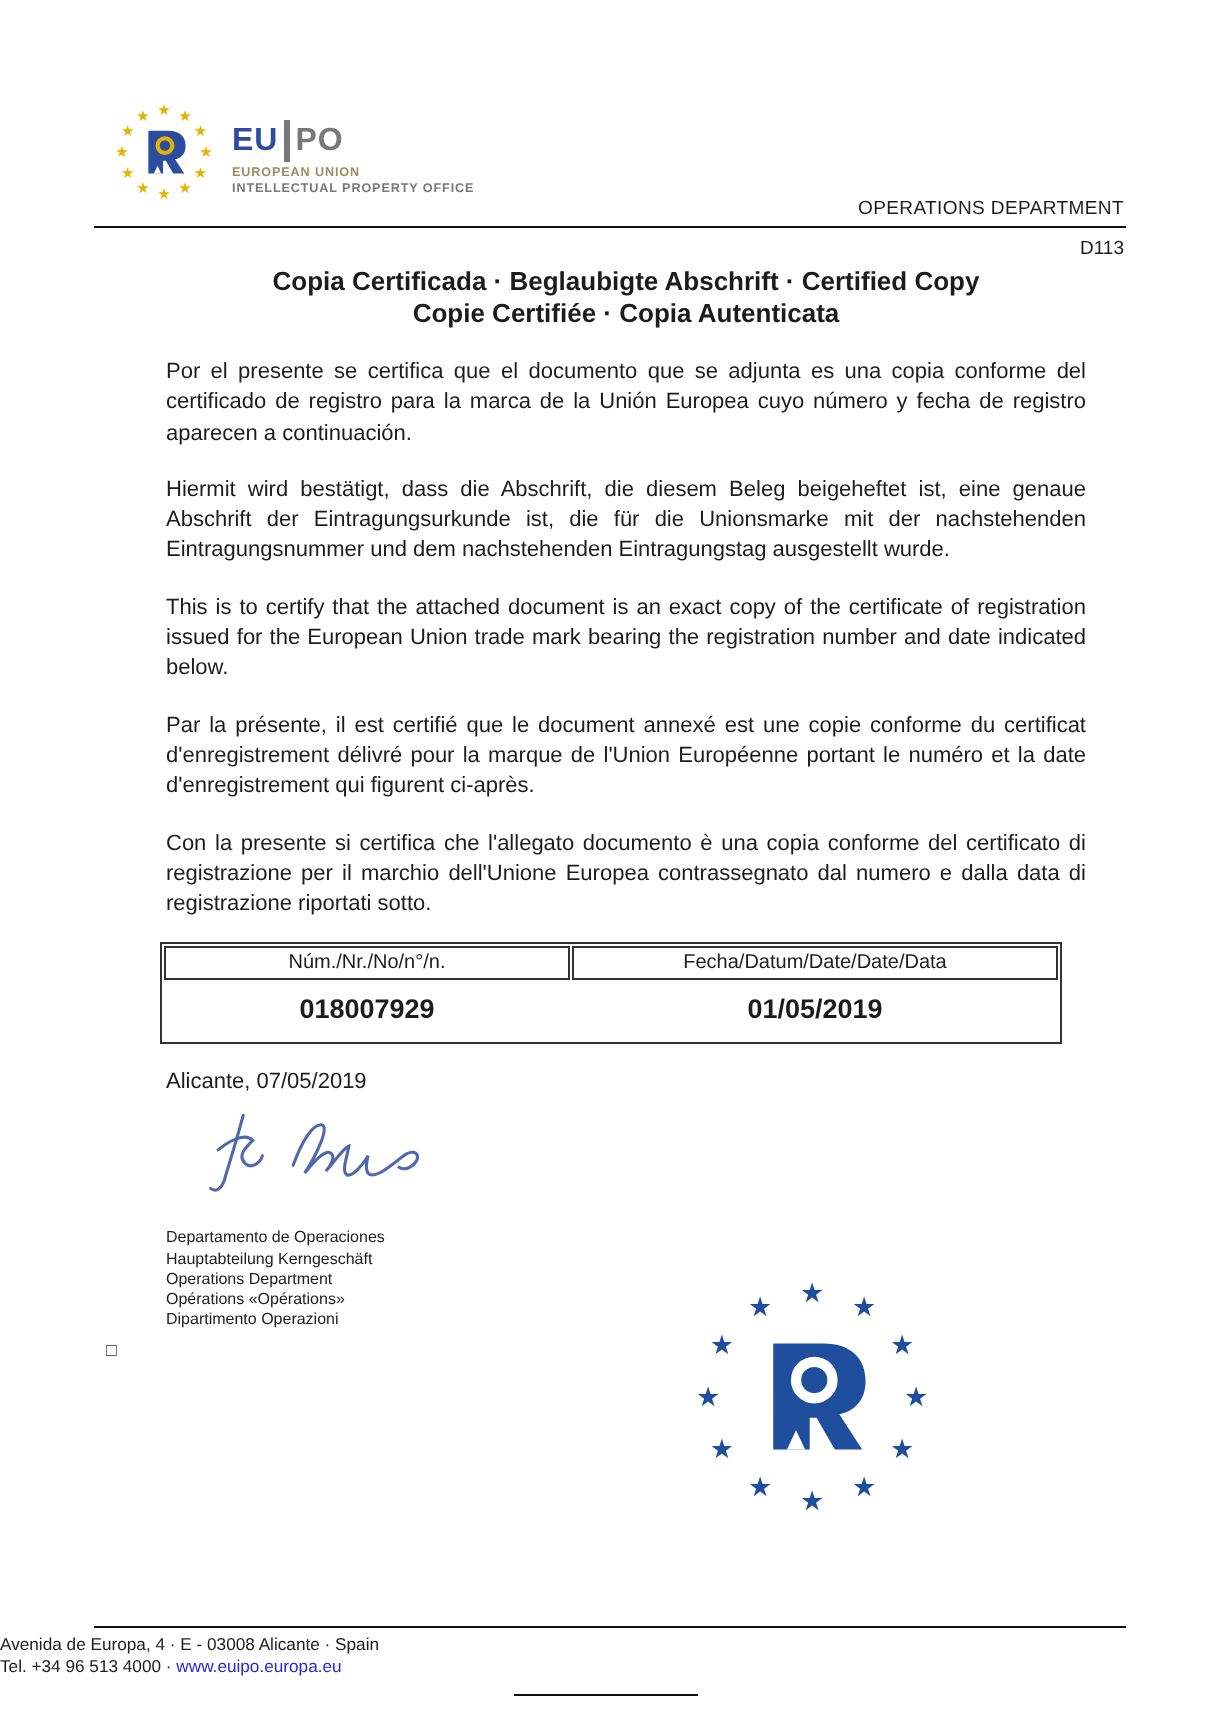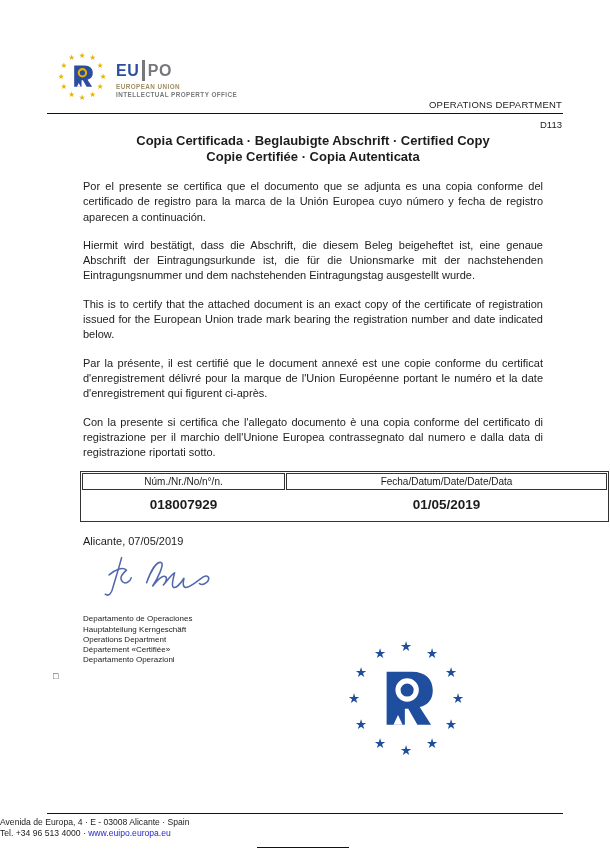"Núm./Nr./No/n°/n." .reg-table { width: 529px -> 451px }
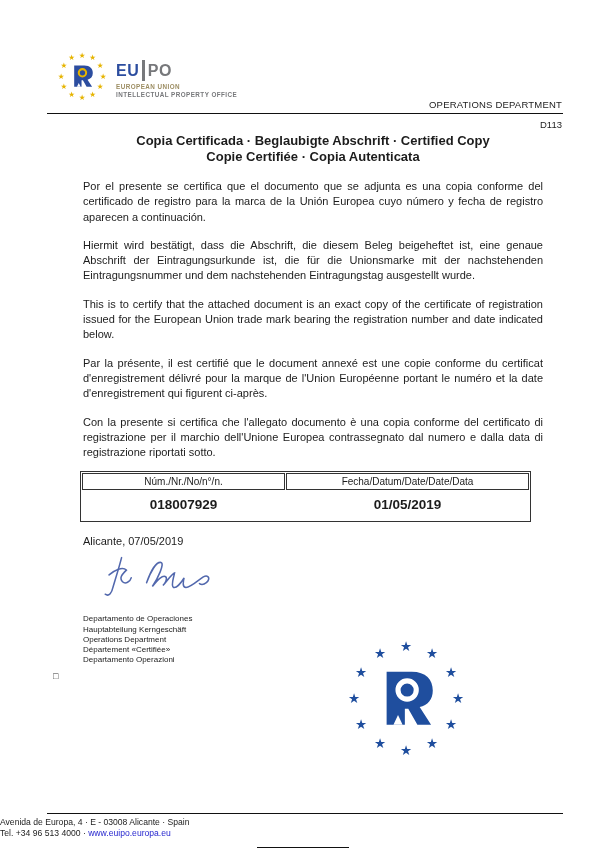"Département «Certifiée»" div { text: Département «Certifiée -> Opérations «Opérations }
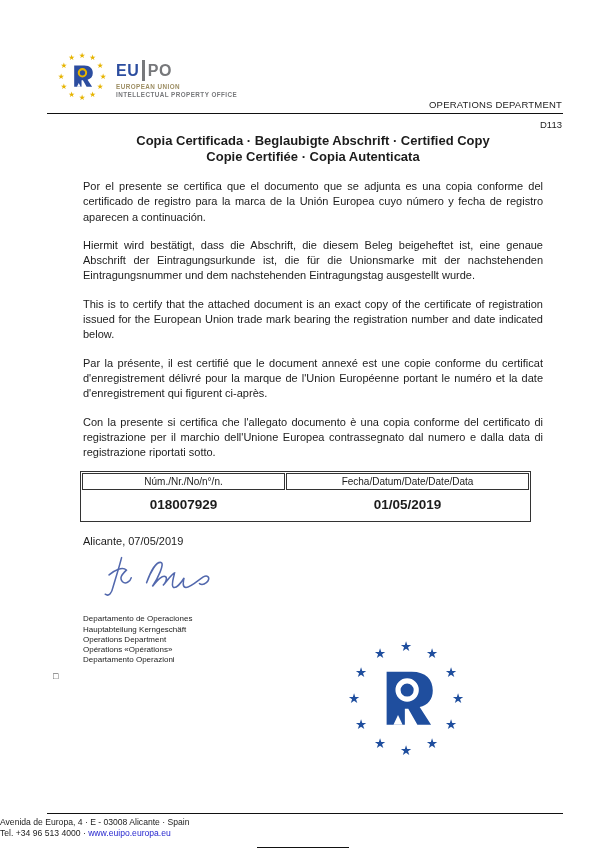"Departamento Operazioni" div { text: Departamento -> Dipartimento }
